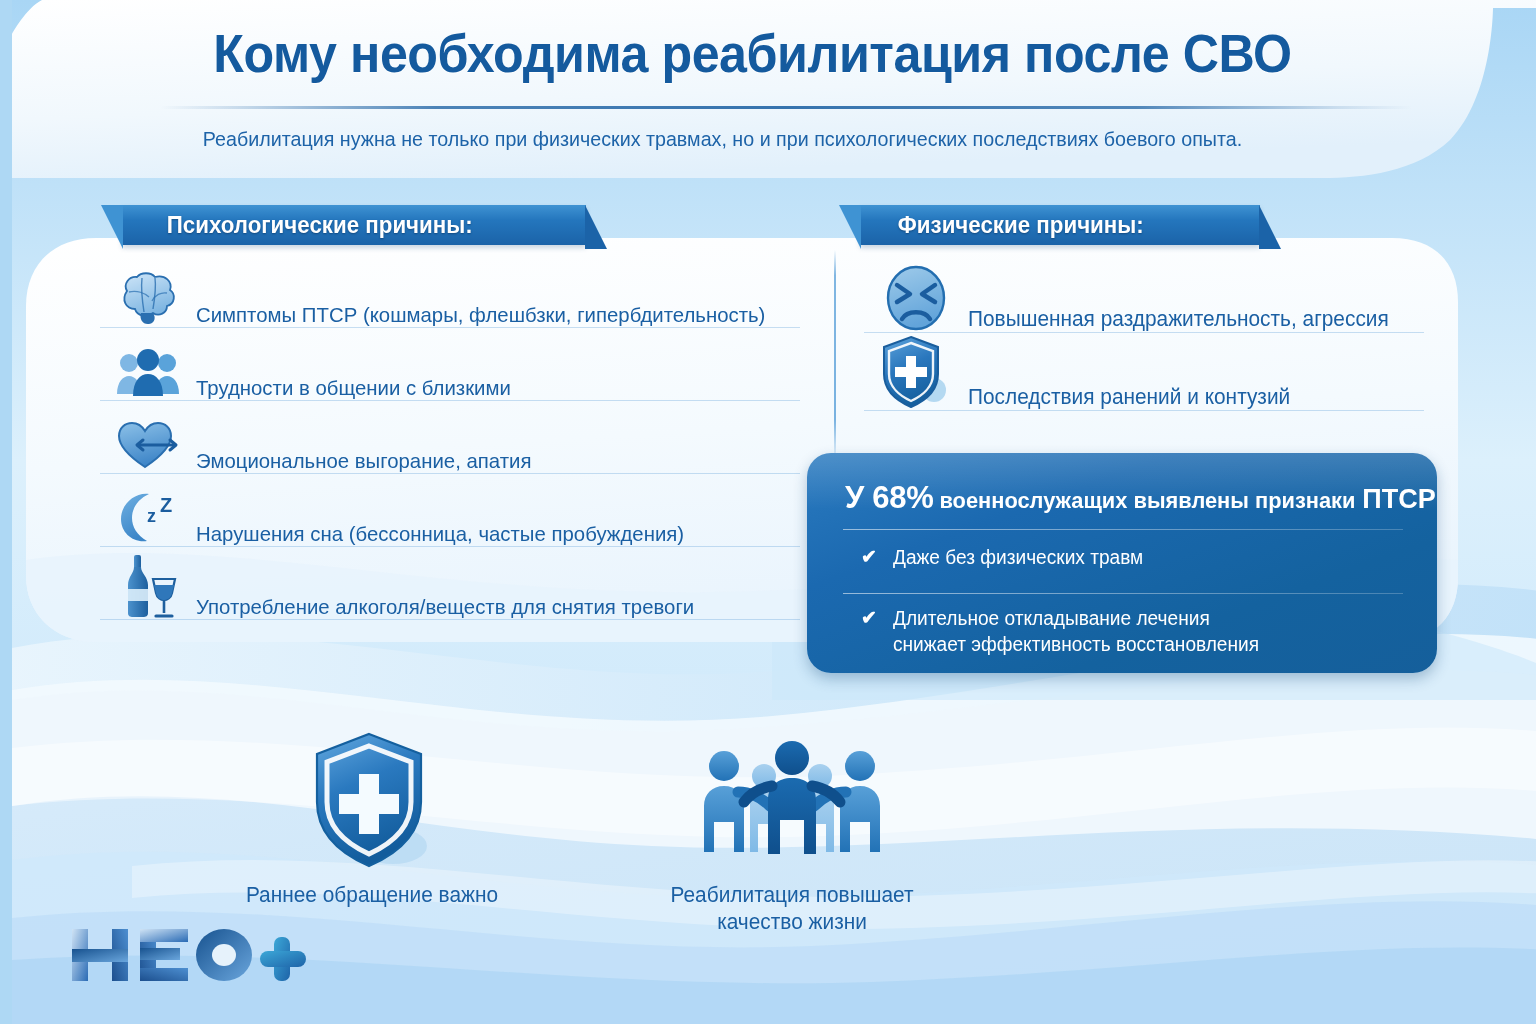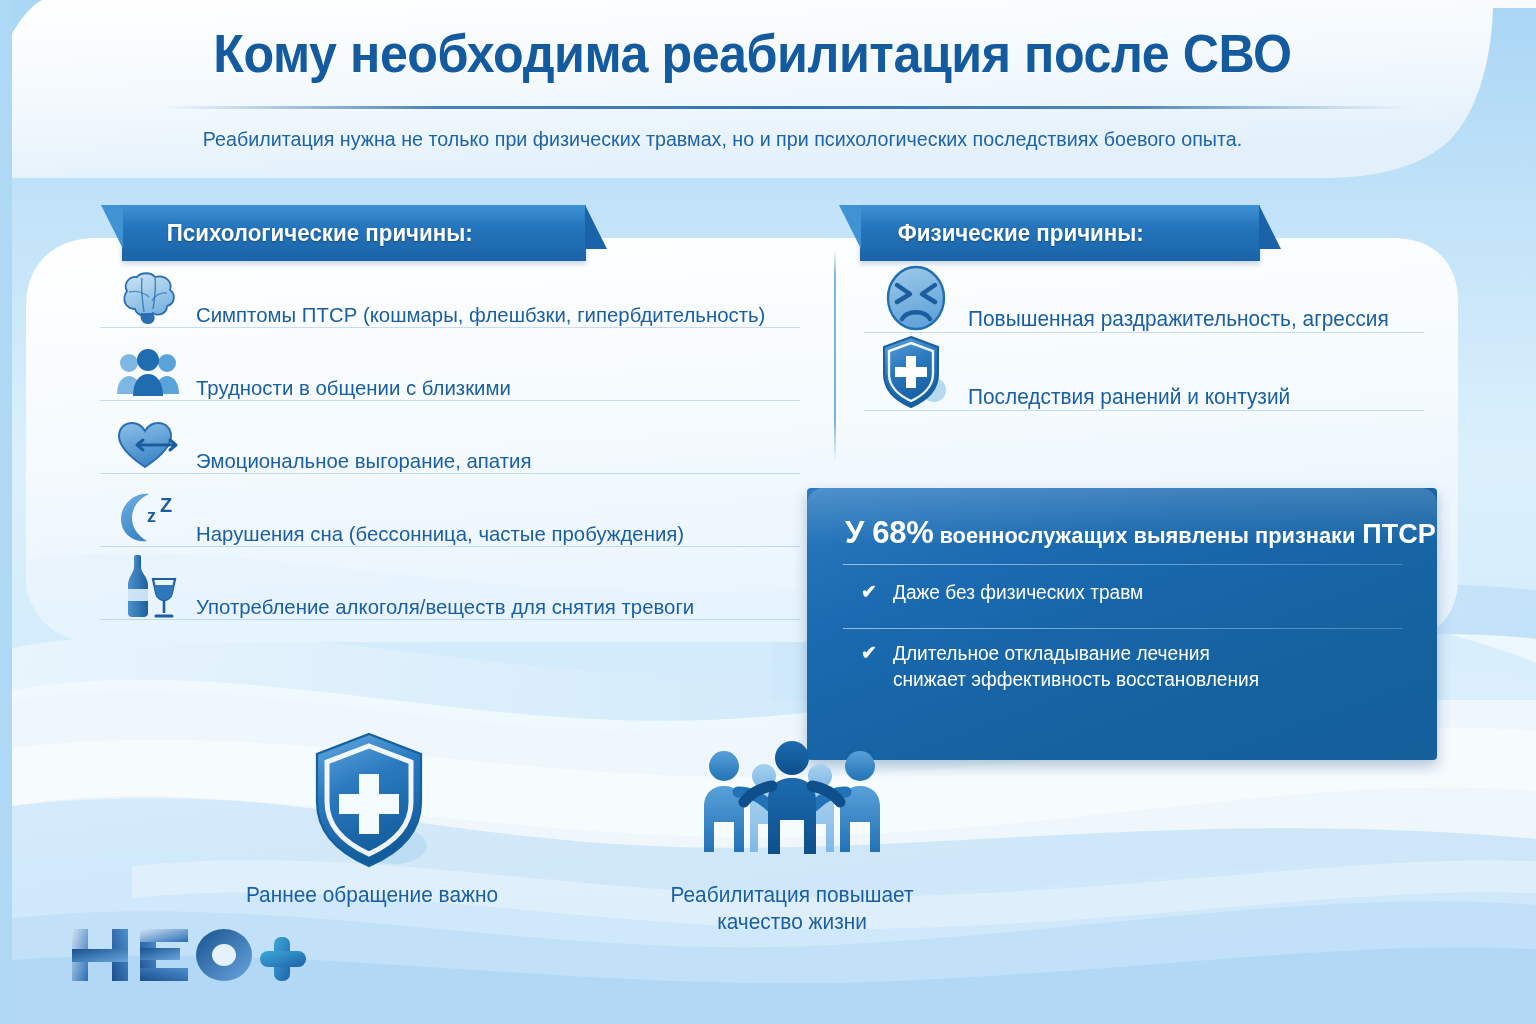"Психологические причины:" .ribbon { height: 56px -> 40px }
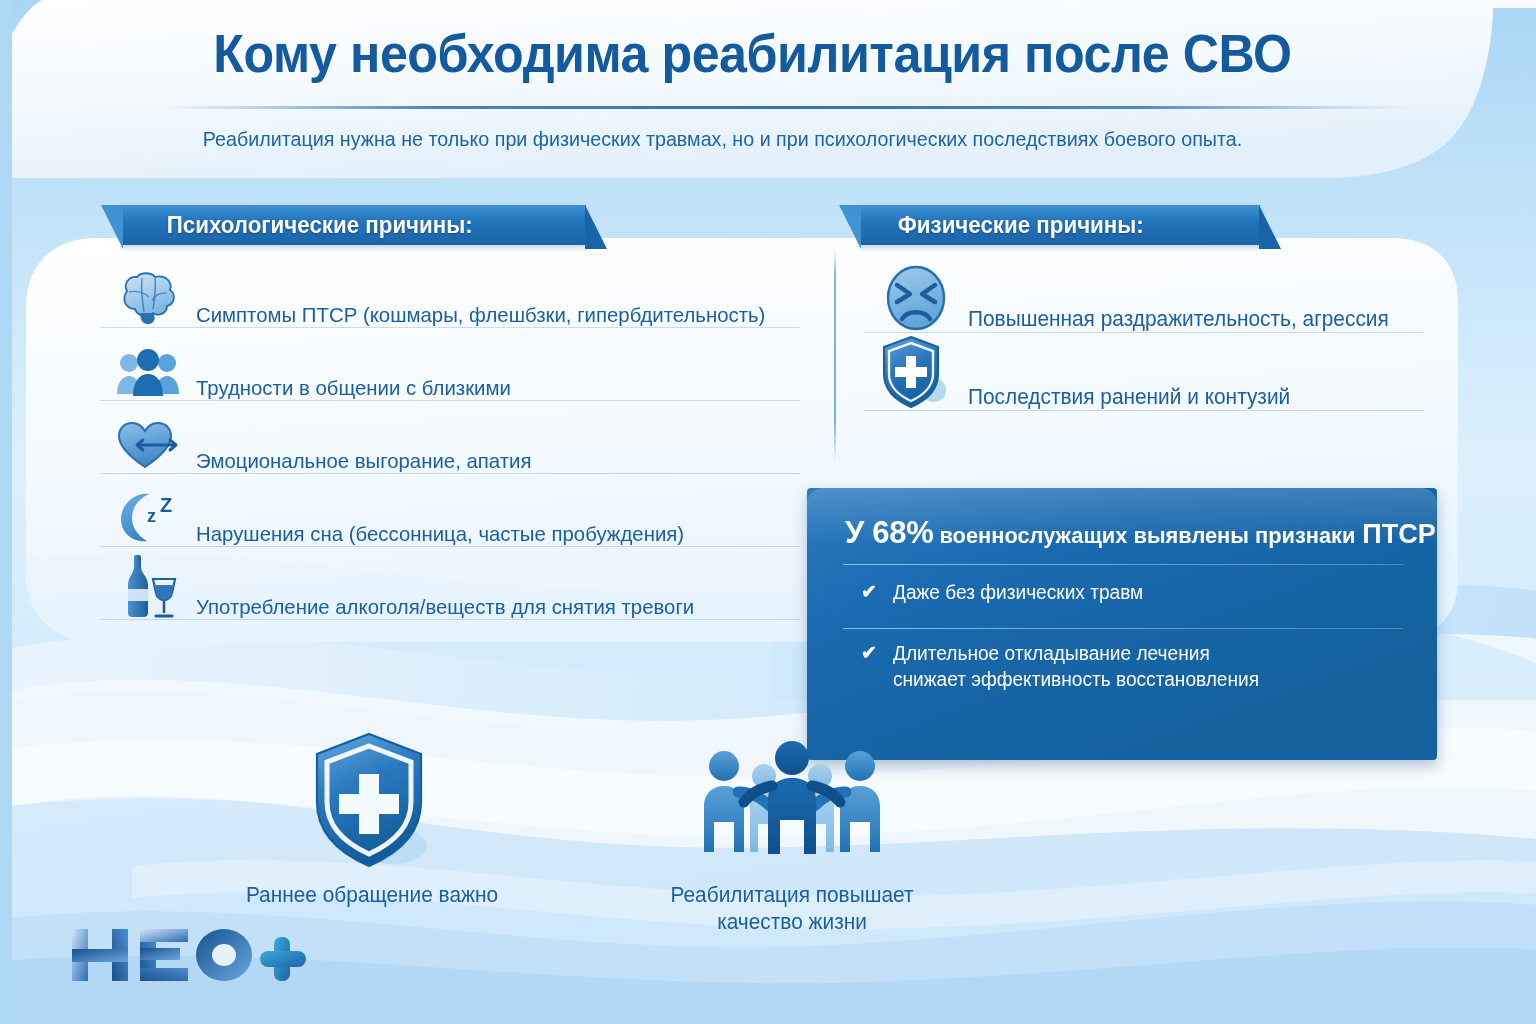"У 68% военнослужащих выявлены признаки" .stat-card { border-radius: 4px -> 24px; height: 272px -> 220px; top: 488px -> 453px }
